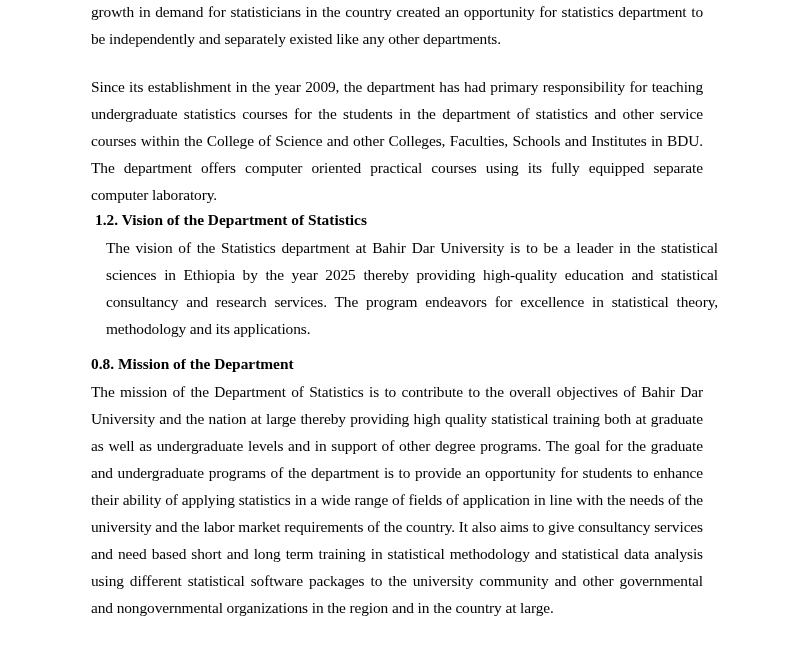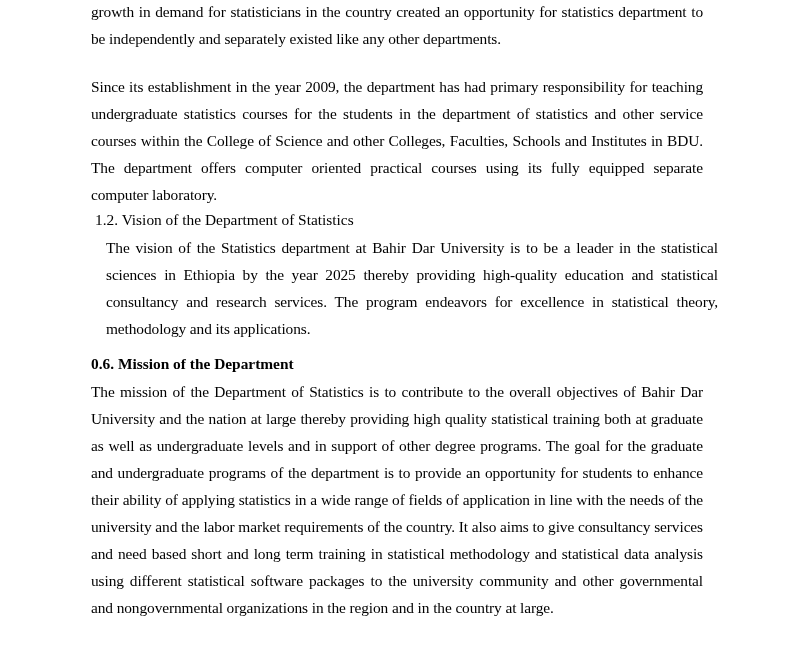"1.2. Vision of the Department" .h2 { font-weight: normal -> bold }
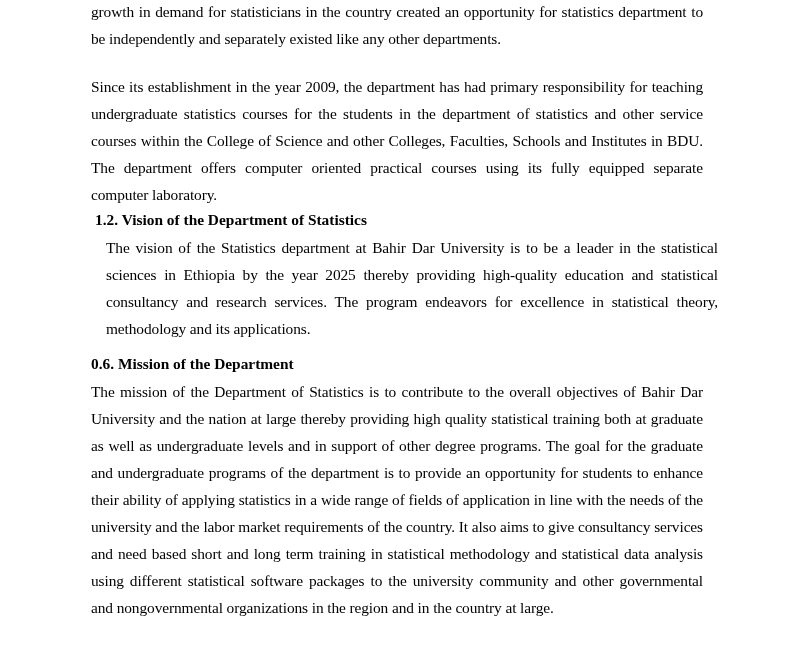"0.6. Mission of the Department" h2.h3 { text: 0.6 -> 0.8 }
